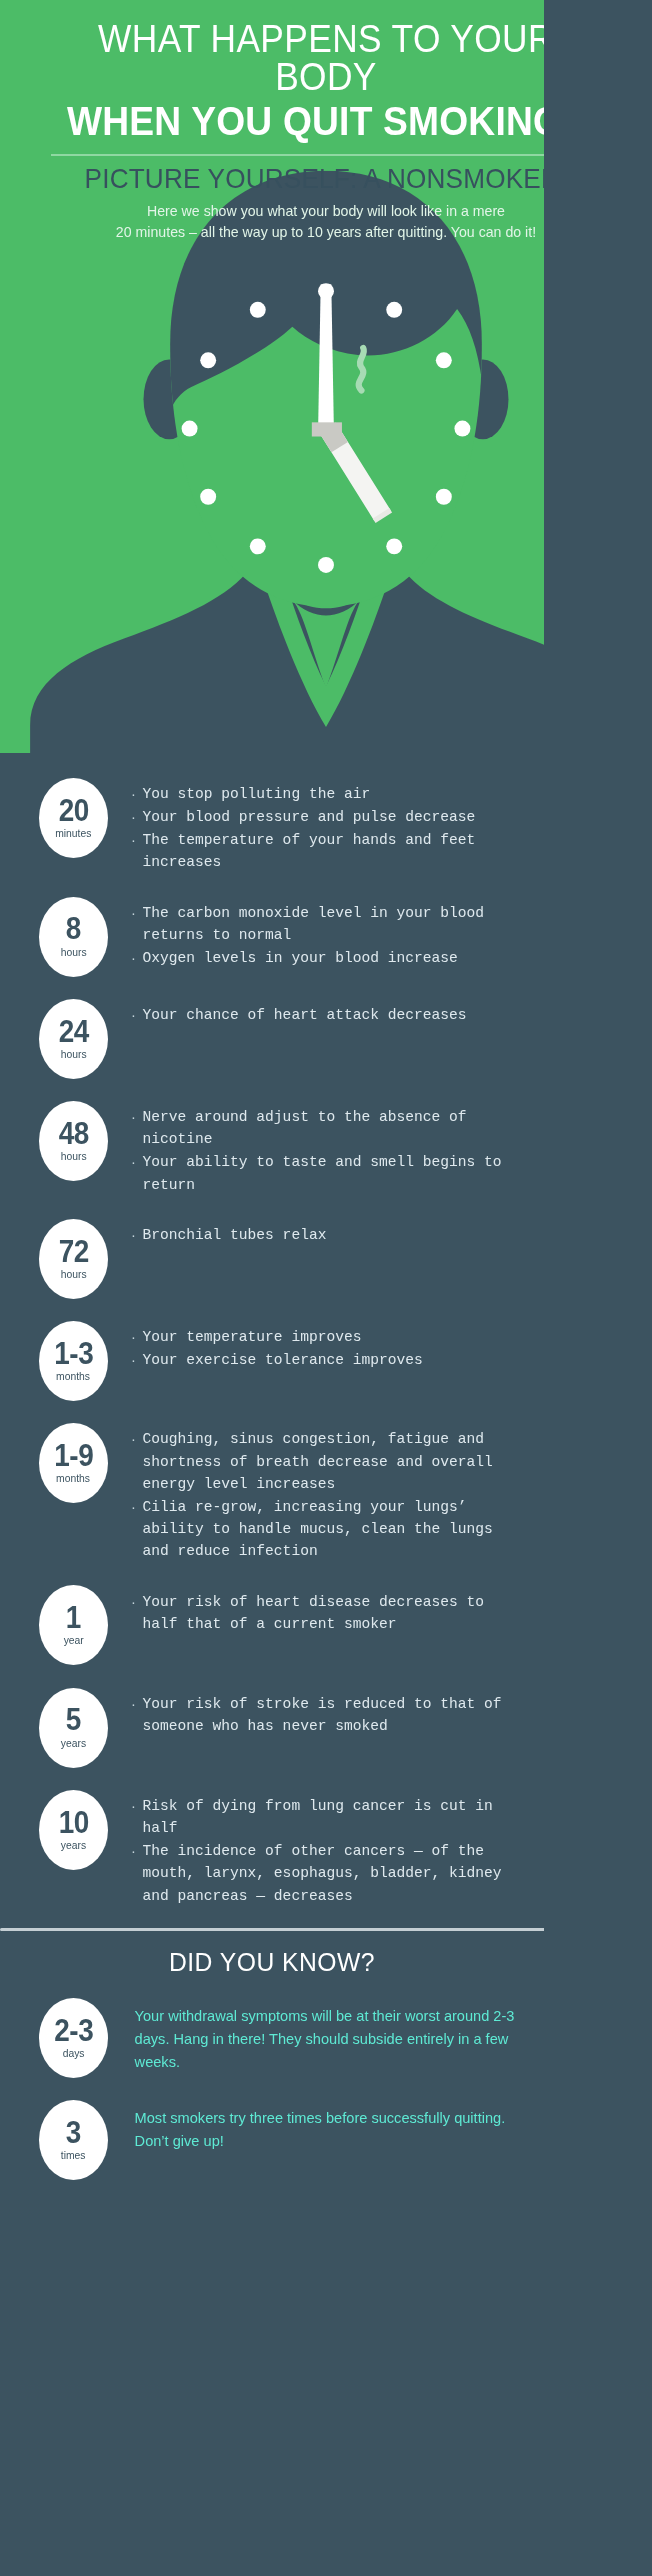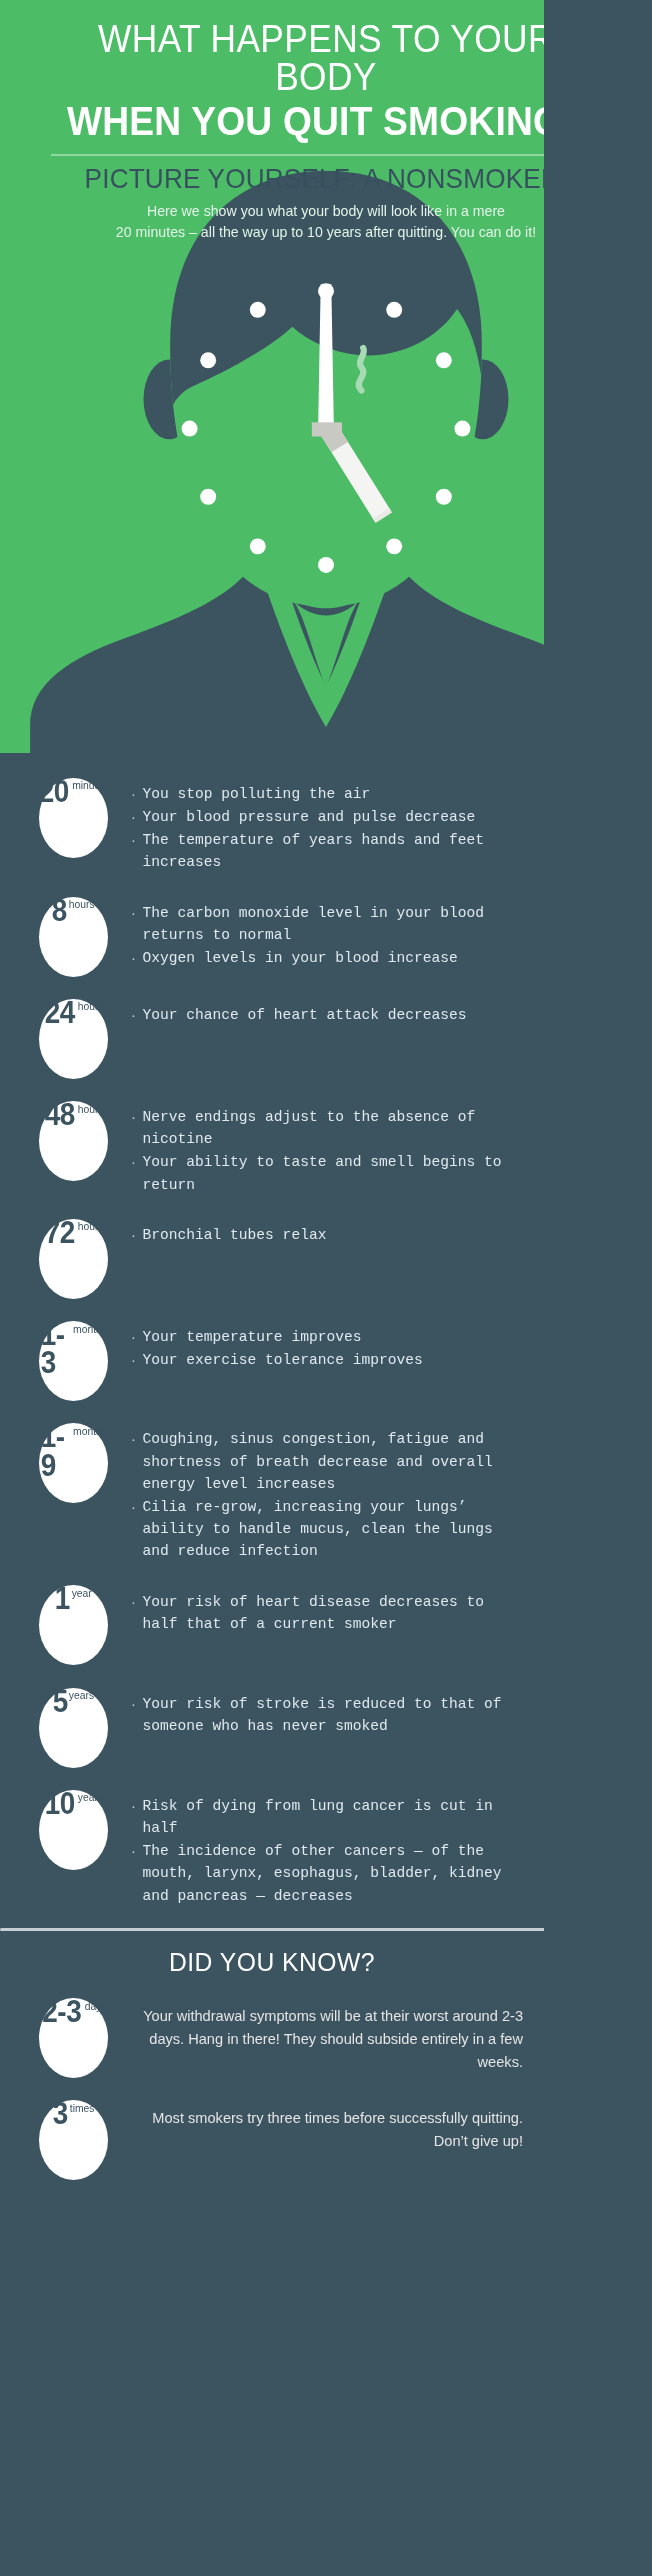"20" .badge { align-items: flex-start -> center; flex-direction: row -> column }
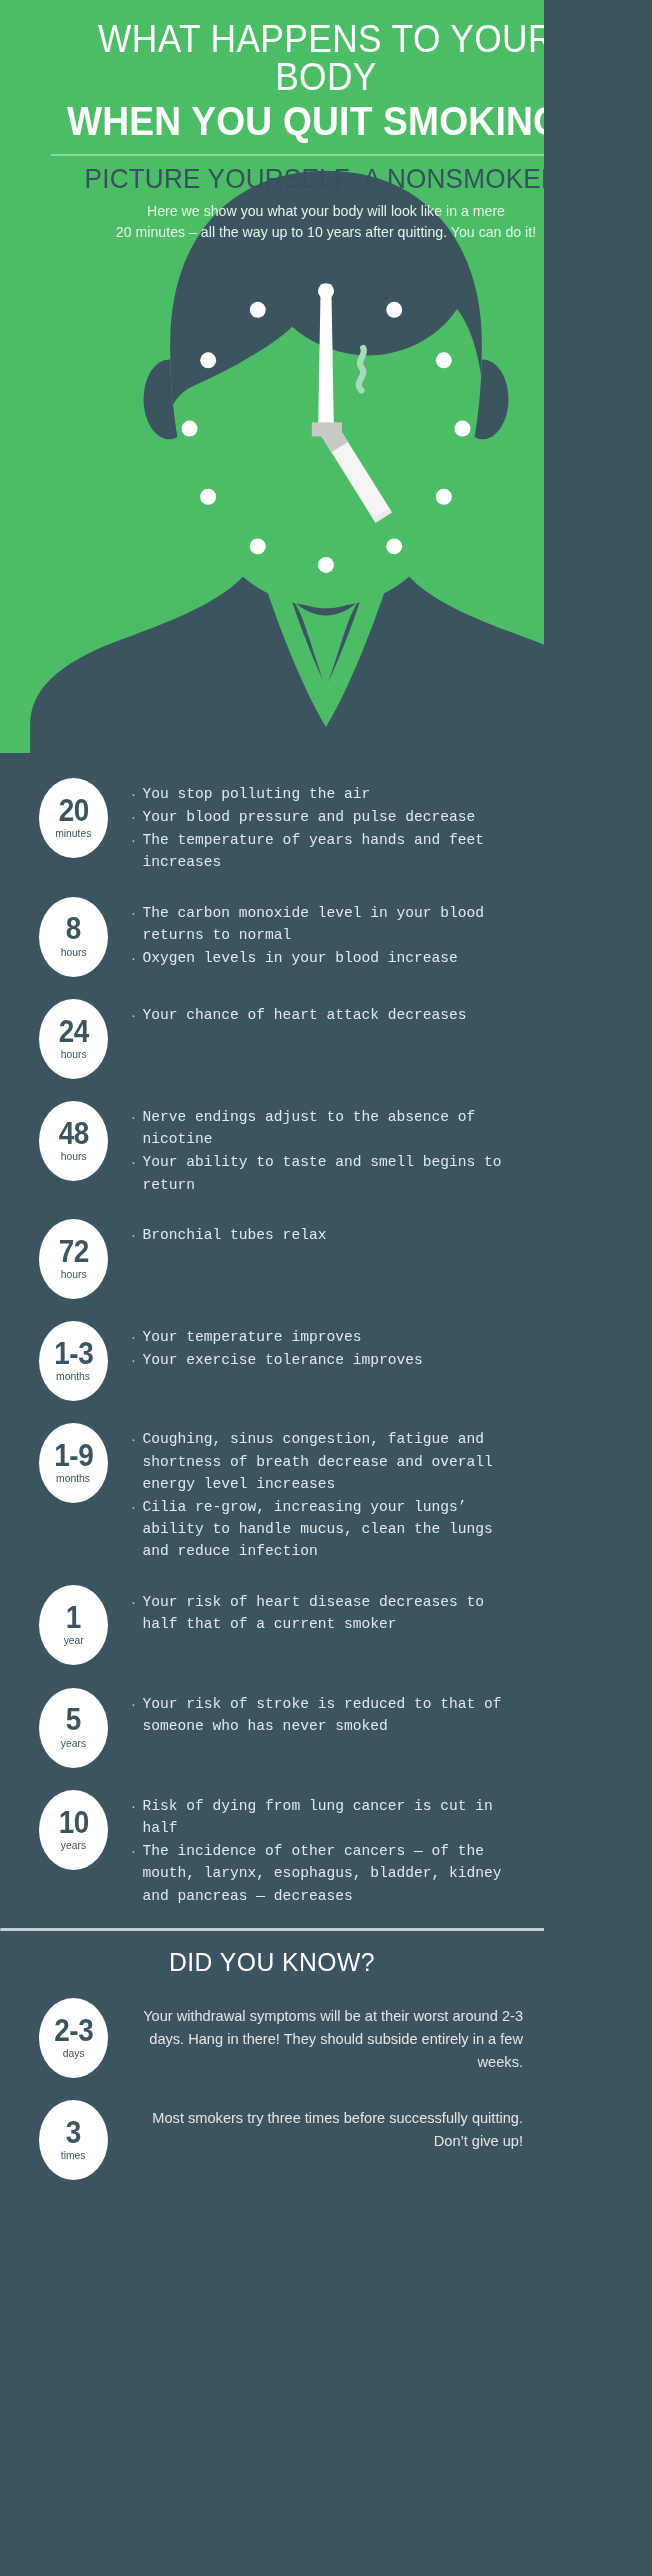"The temperature of years hands" span.txt { text: years -> your }
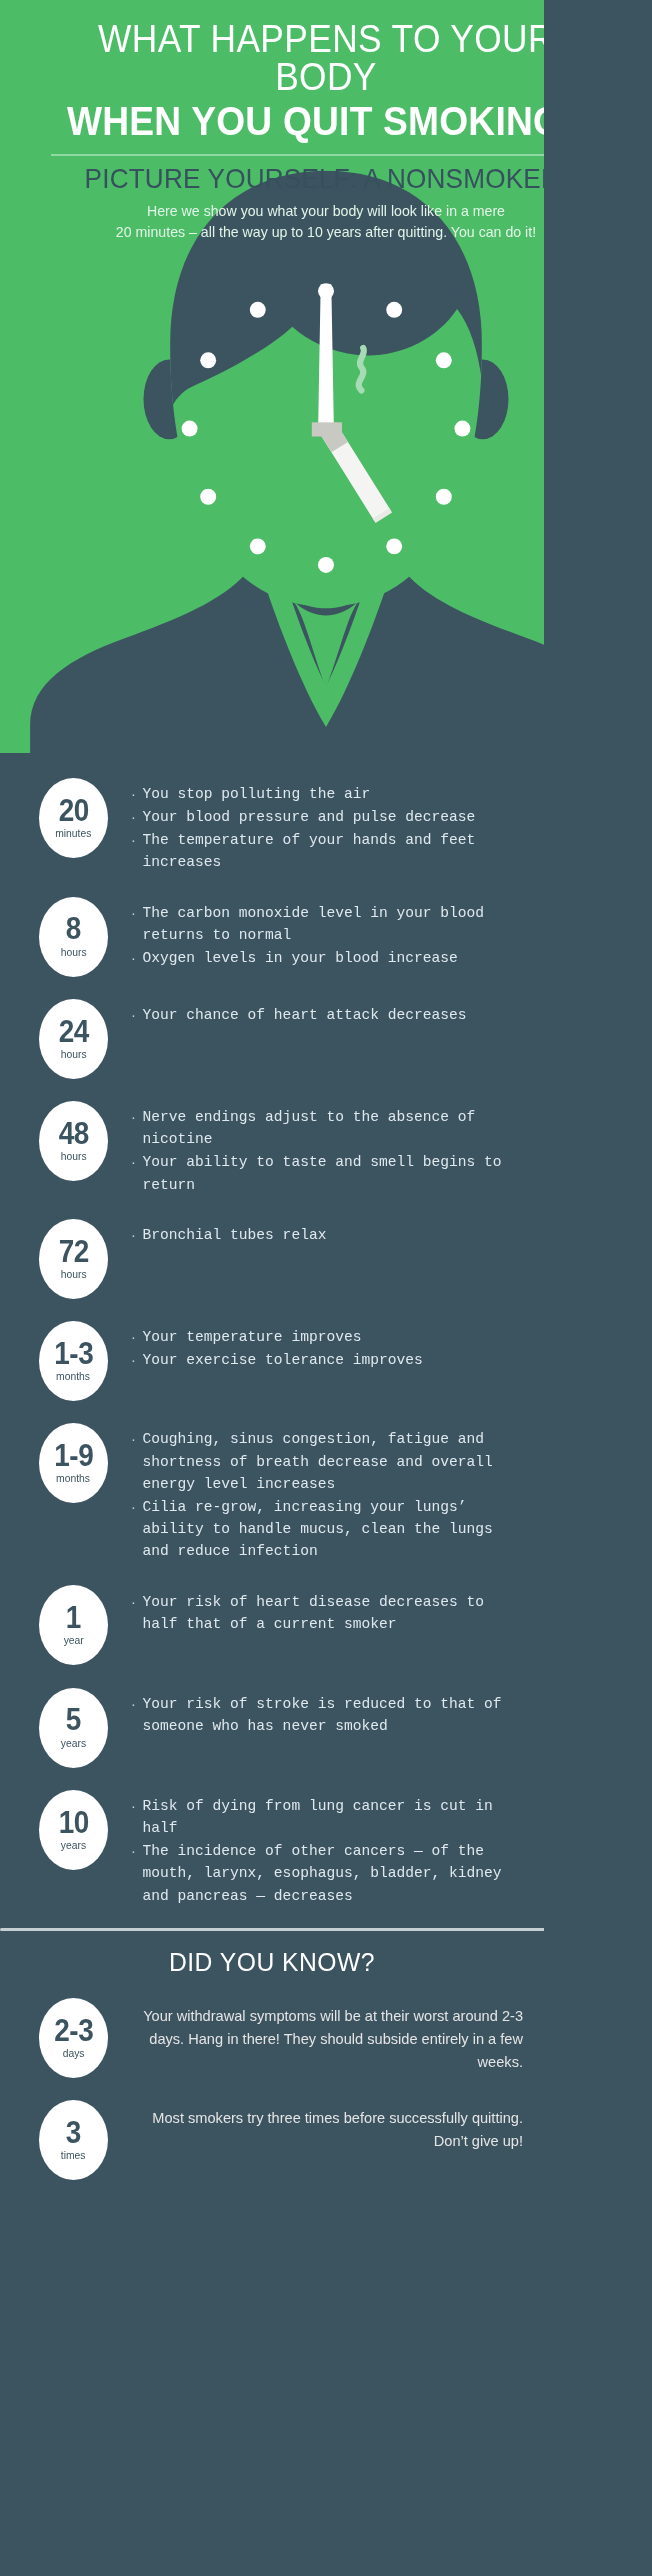"Nerve endings adjust to the" span.txt { text: endings -> around }
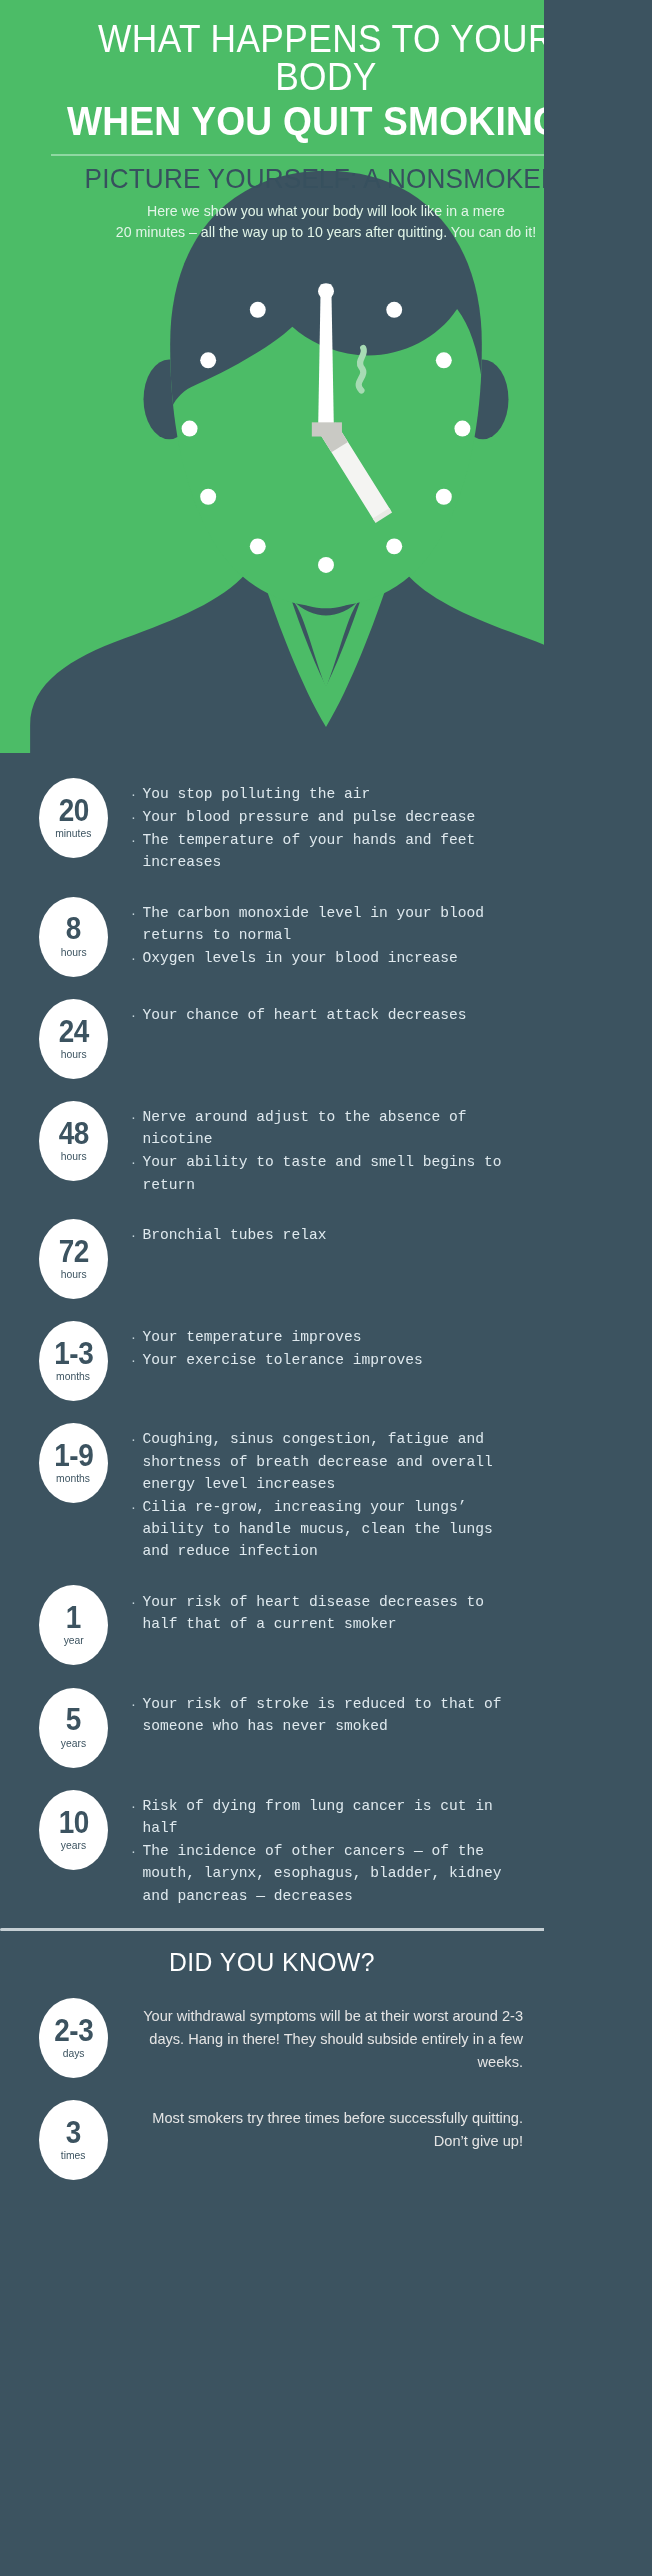"Your withdrawal symptoms will be" .prose-p { color: #e5e5e5 -> #5eead4; text-align: right -> none }
